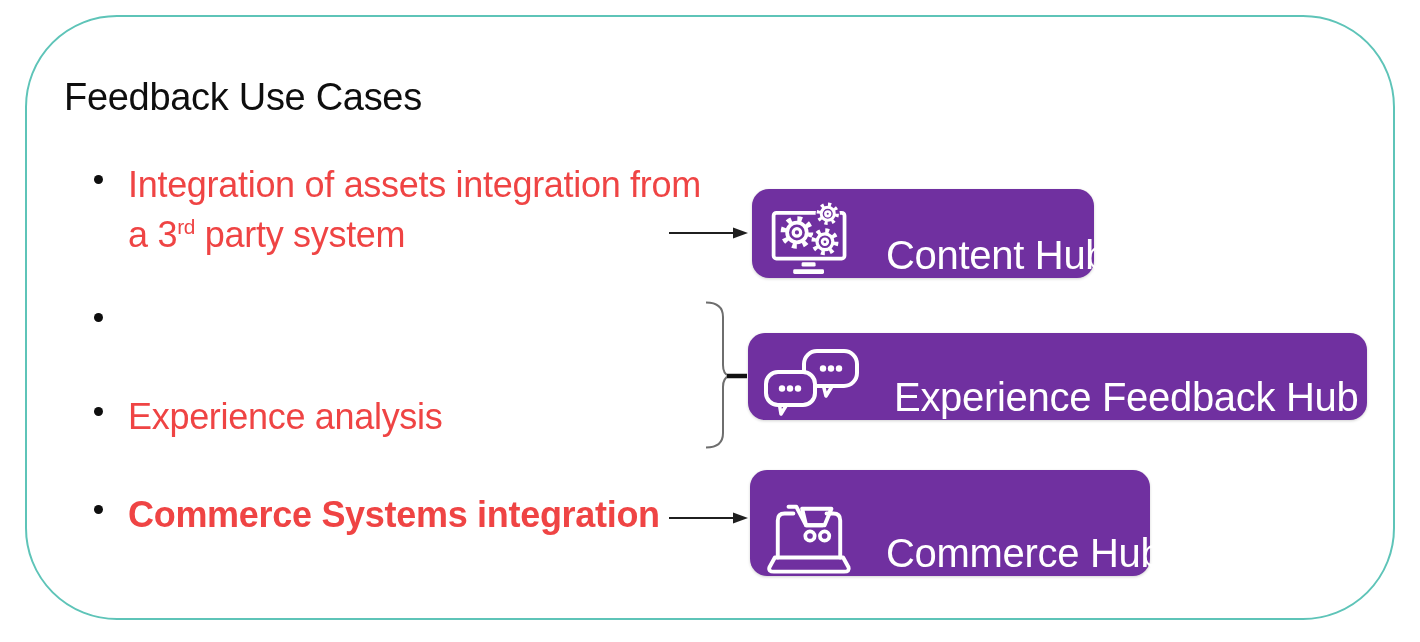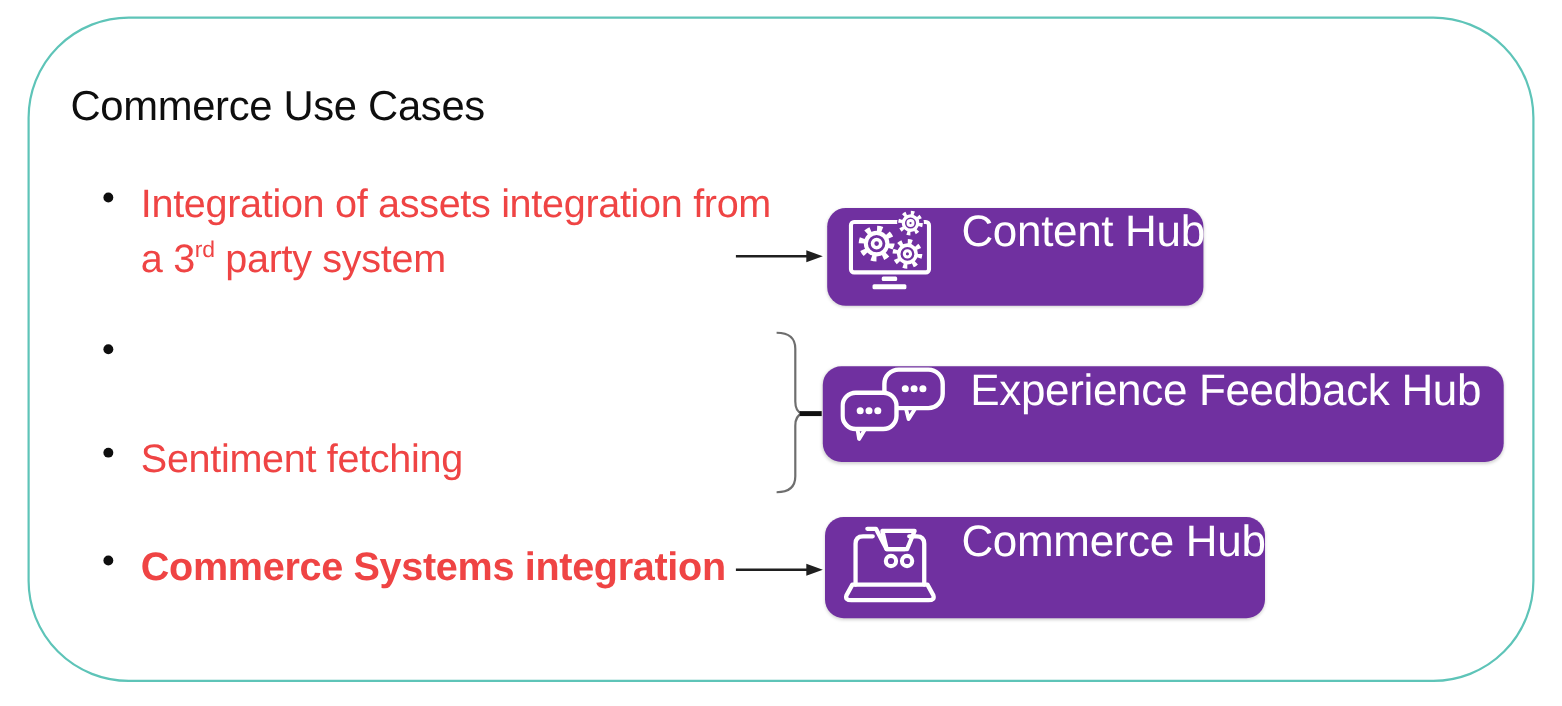"Commerce Use Cases" div.title { text: Commerce -> Feedback }
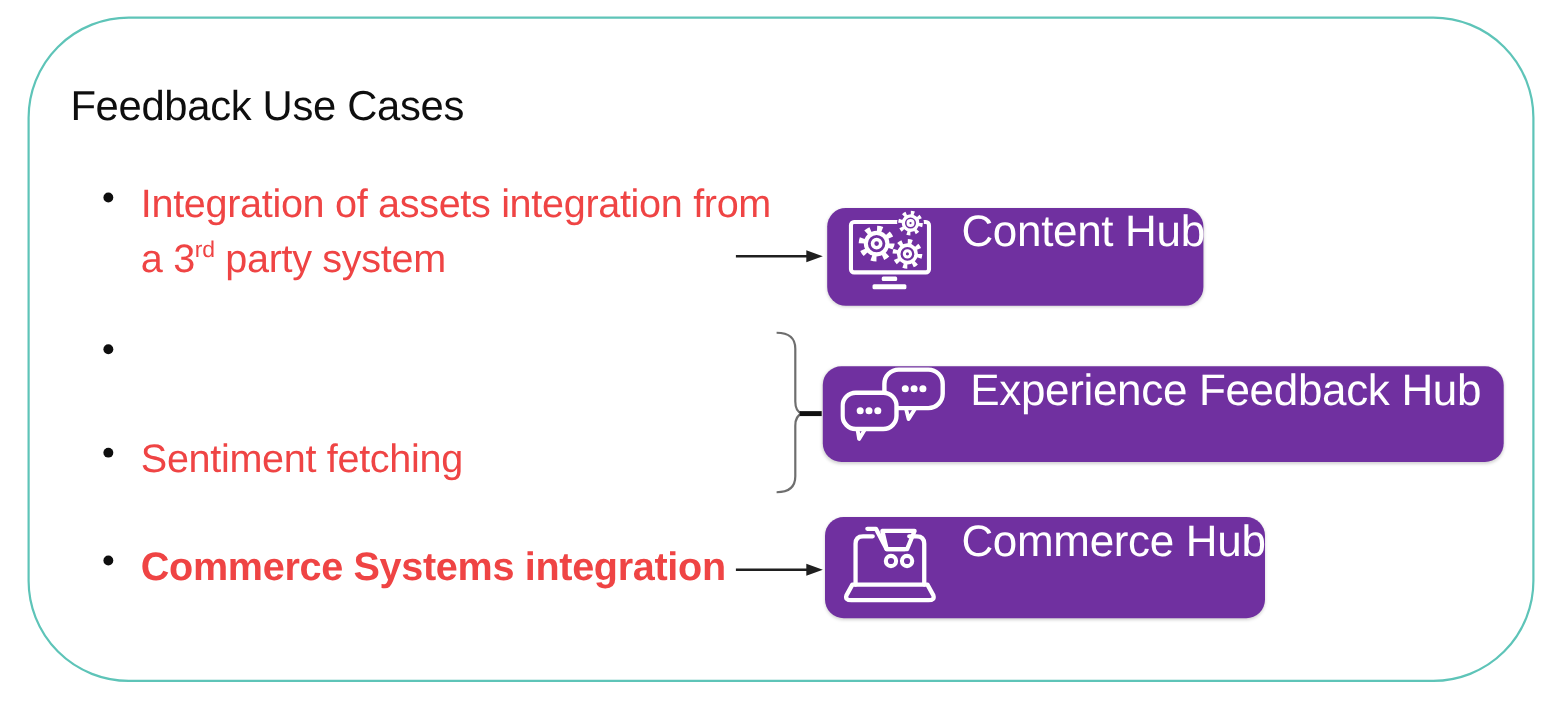"Content Hub" .hub { align-items: flex-start -> flex-end; gap: 22px -> 34px }
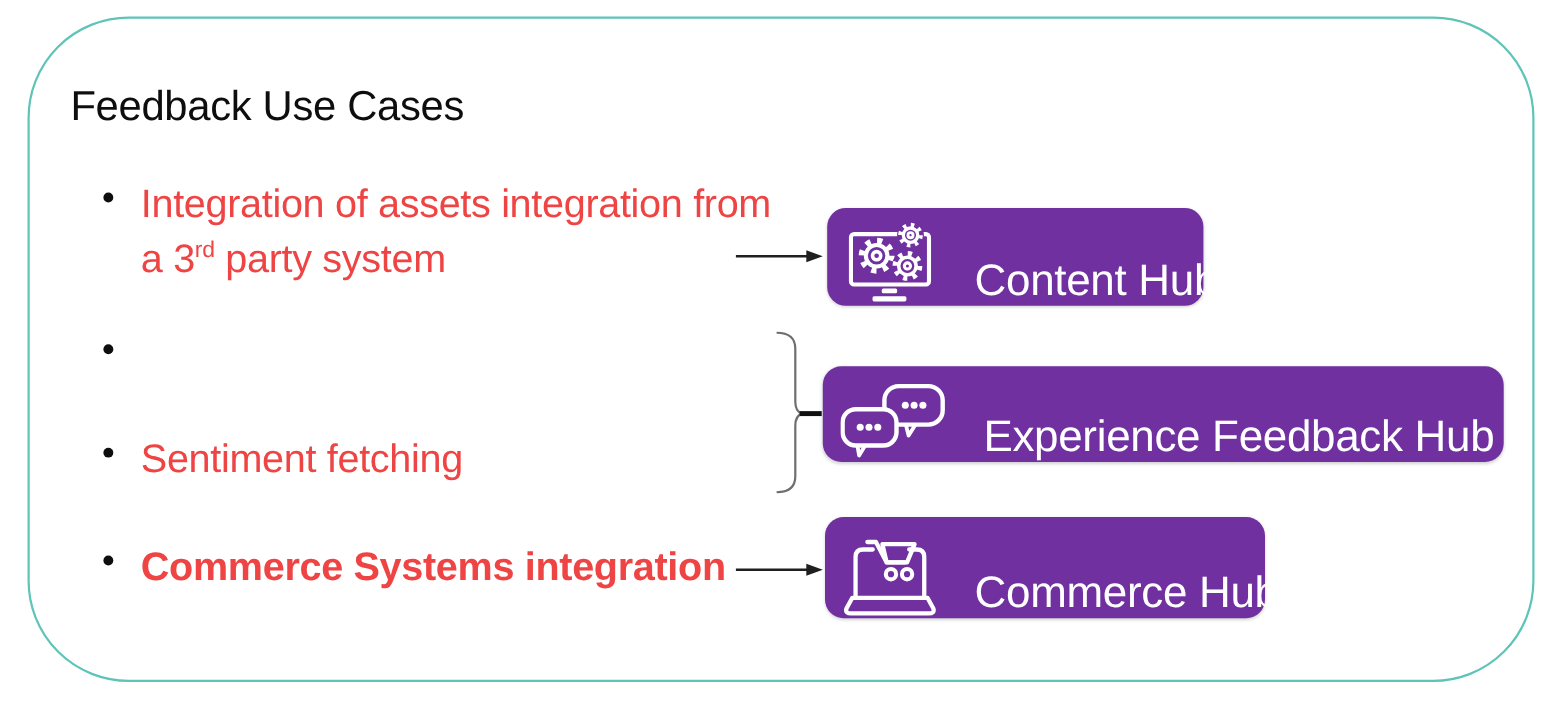"Sentiment fetching" span { text: Sentiment fetching -> Experience analysis }
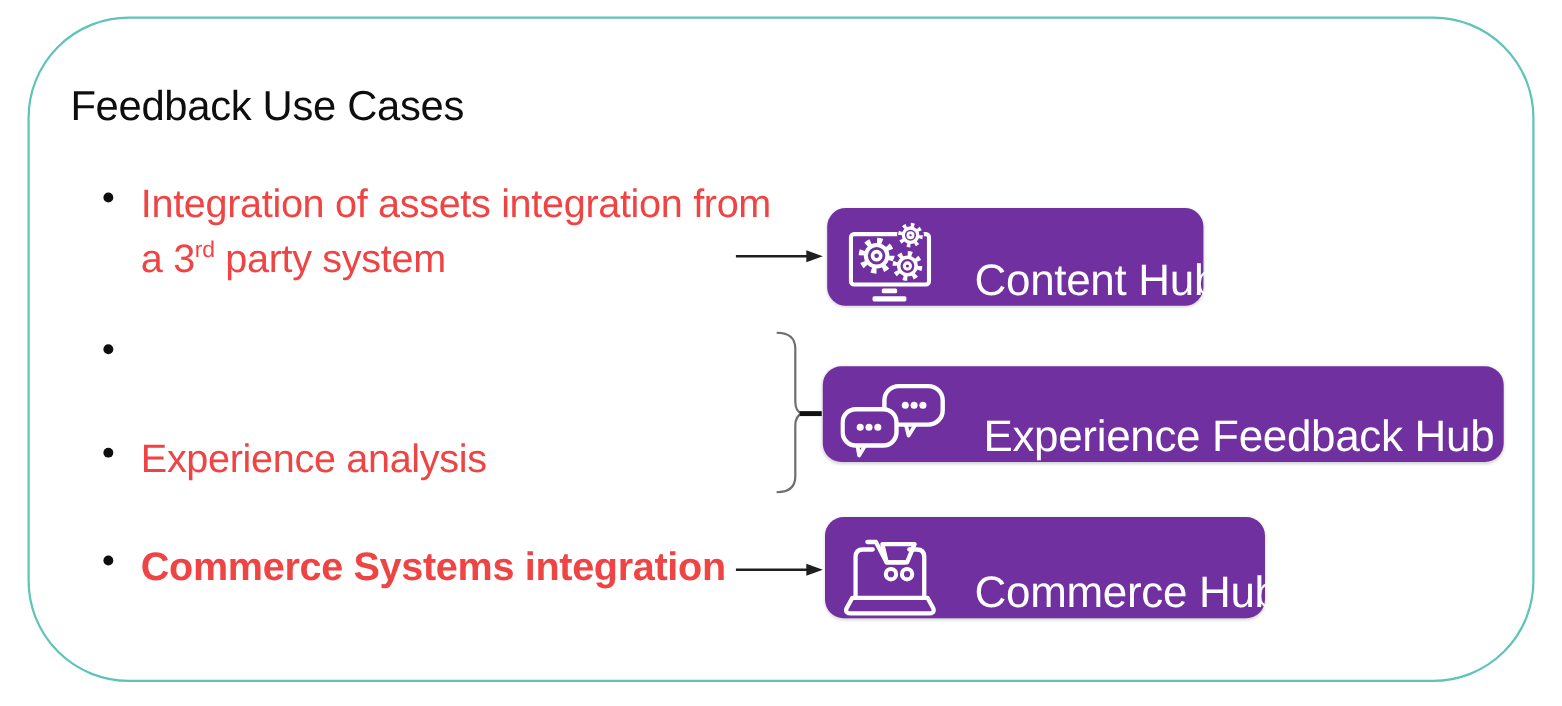"Commerce Hub" #hub-commerce { height: 92px -> 106px }
